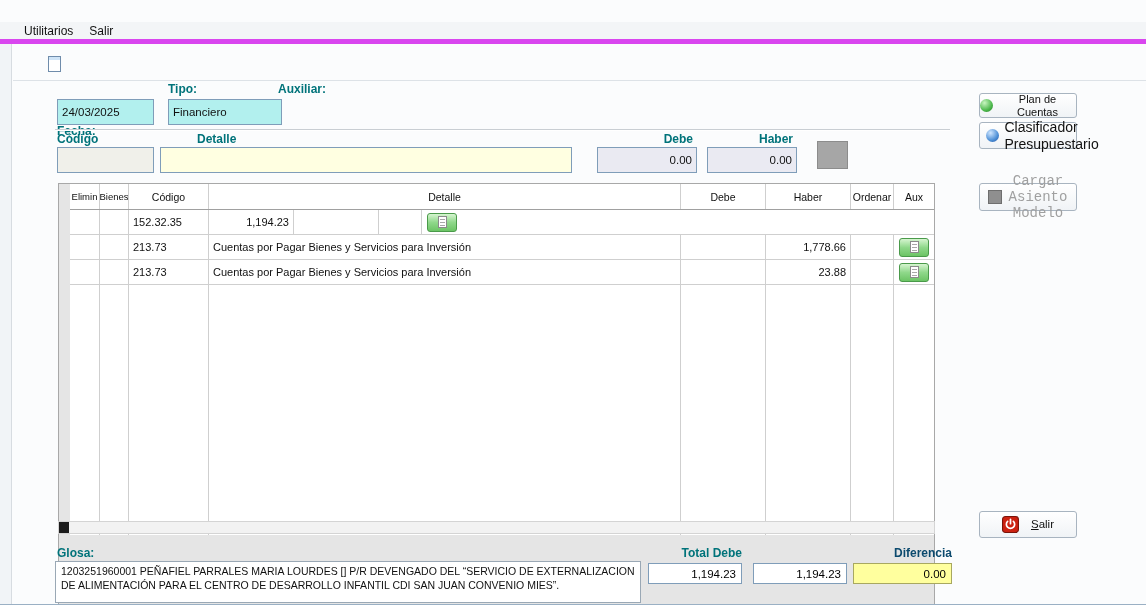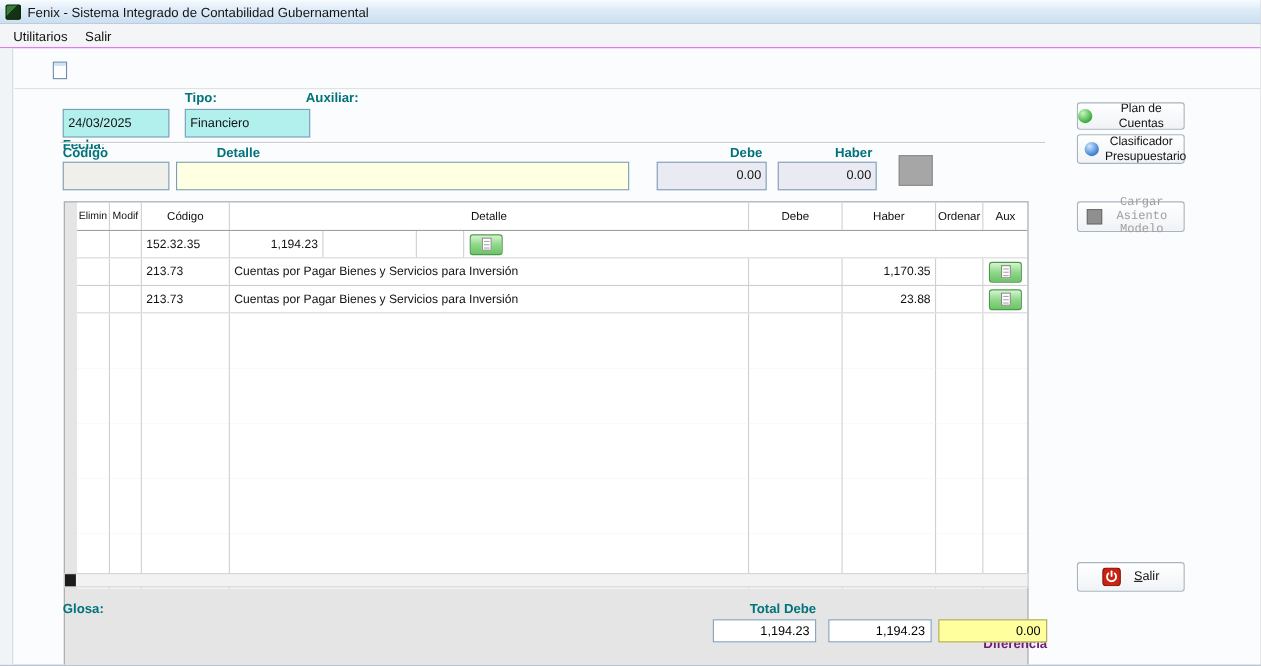"Fenix - Sistema Integrado de" div.titlebar { html: <div> <div></div> <span>Fenix - Sistema Integrado de Contabilidad Gubernamental</span> </div> -> none }
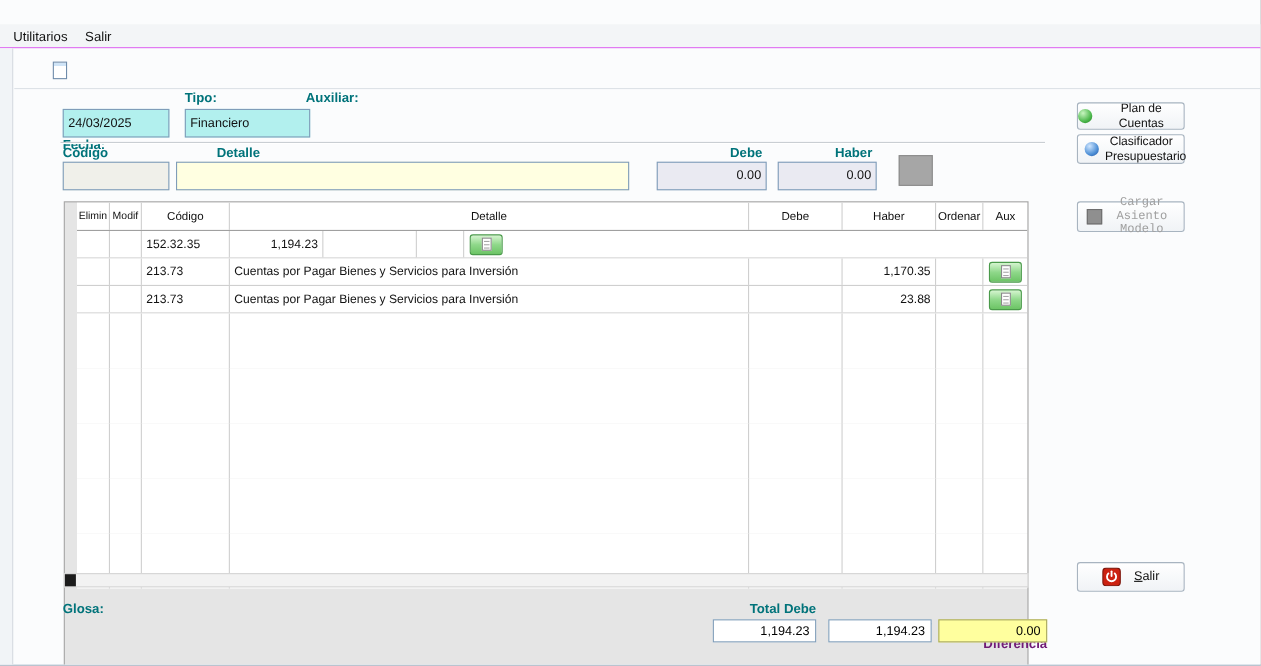"Utilitarios" .menubar { border-bottom: 1px solid #d946ef -> 5px solid #d946ef; padding-left: 4px -> 16px }
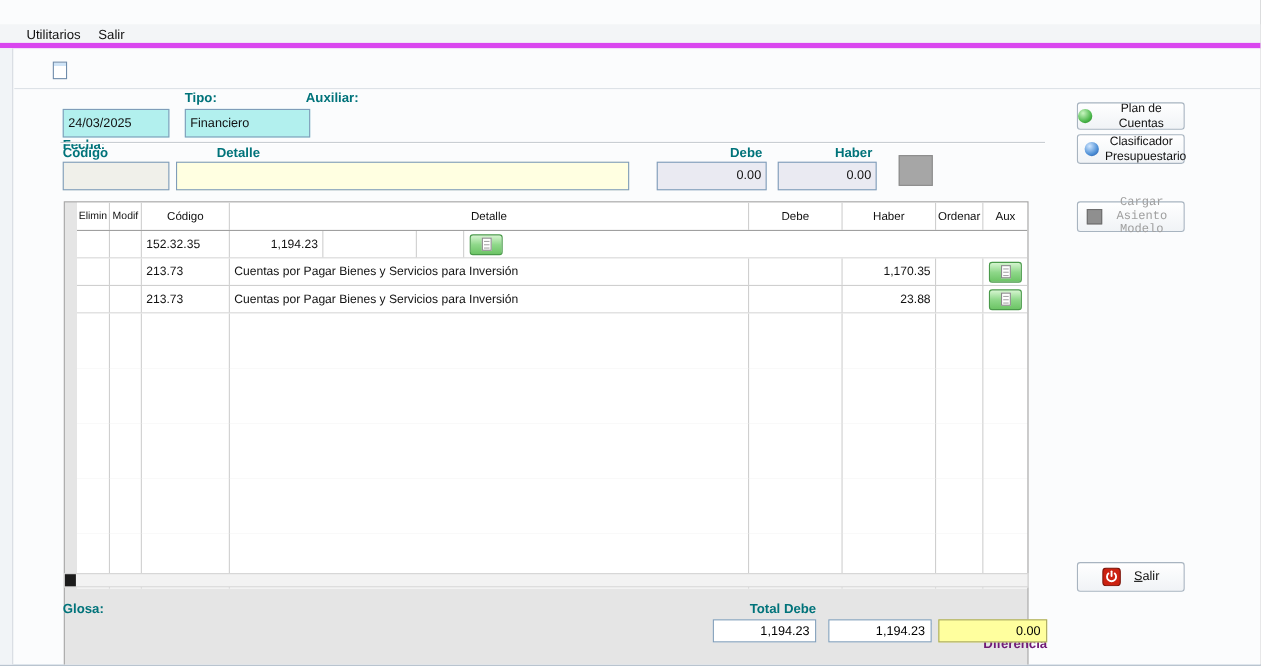"Clasificador Presupuestario" .side-btn.small { font-size: 11px -> 14px }
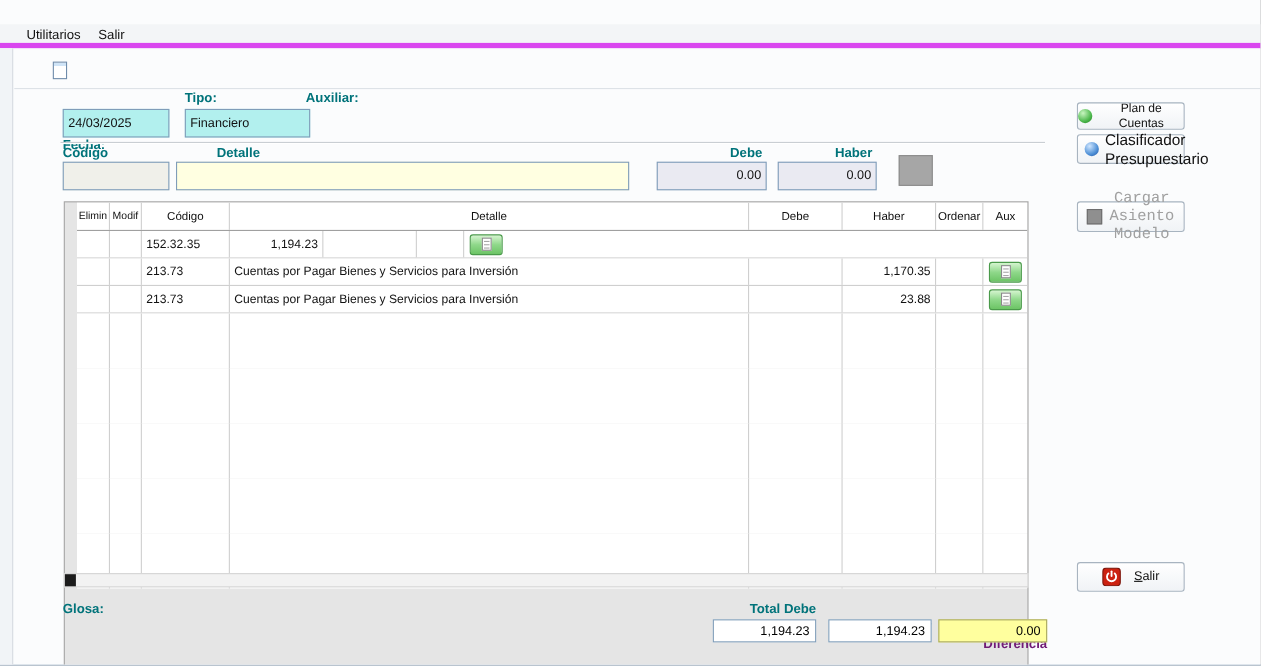"Modif" div.cell { text: Modif -> Bienes }
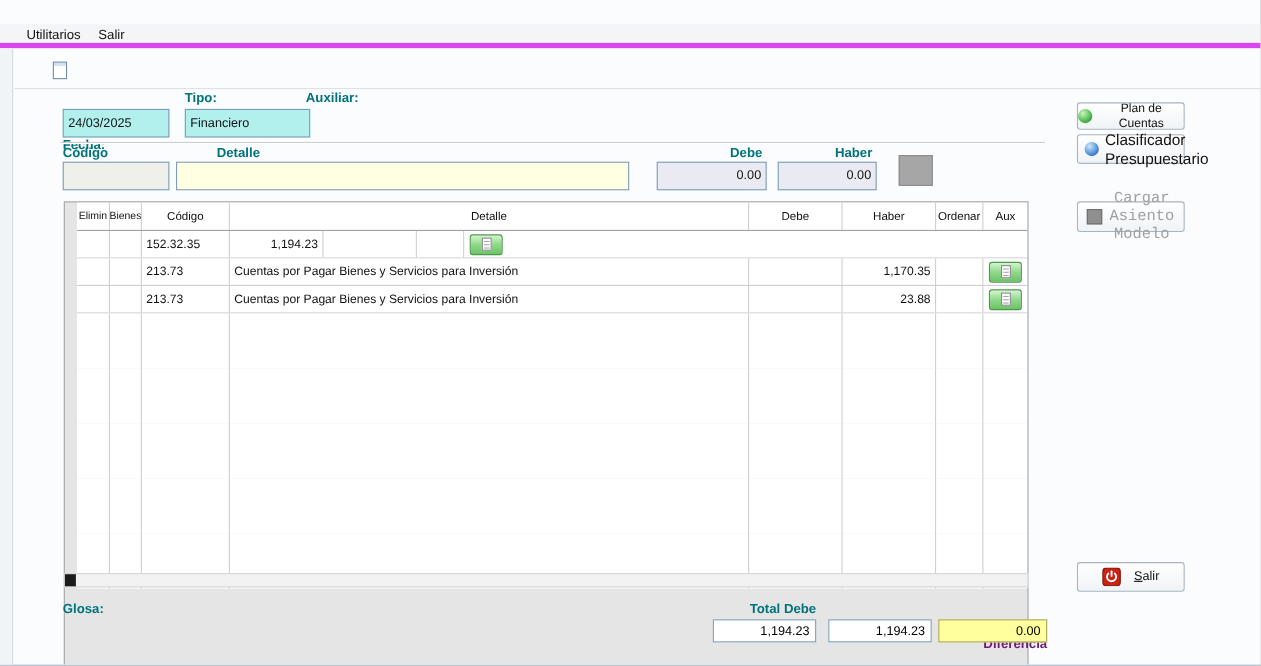"1,170.35" div.cell { text: 1,170.35 -> 1,778.66 }
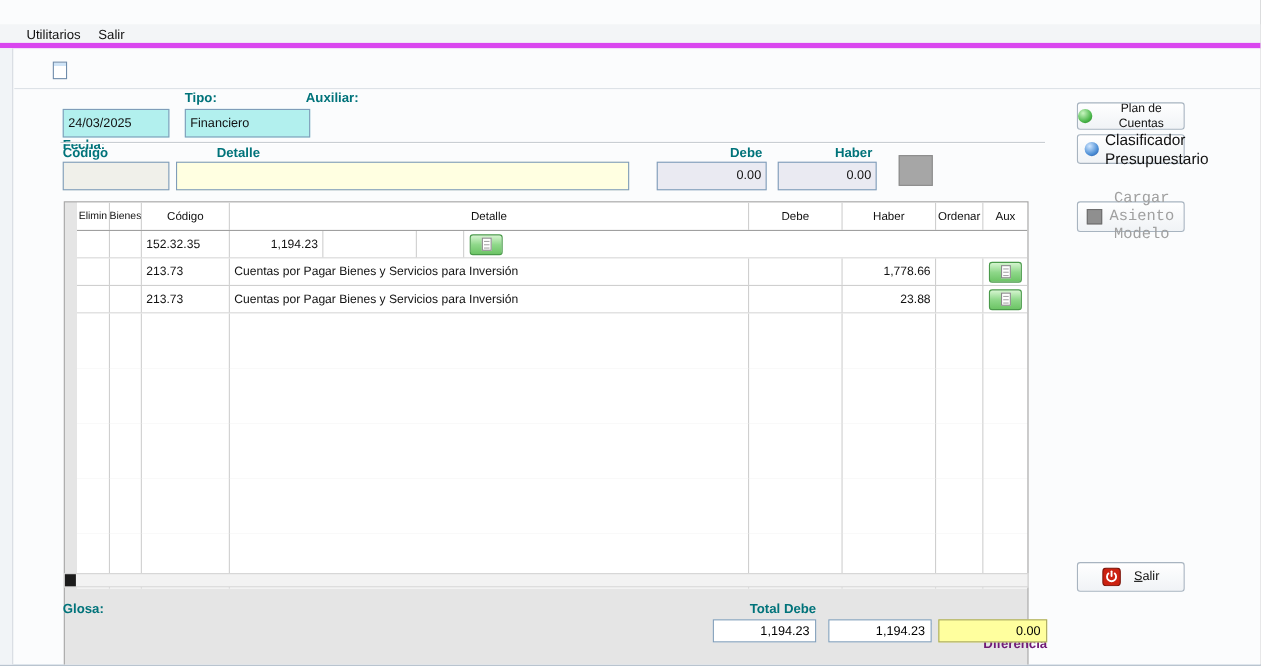"Diferencia" .lbl.red { color: #701a75 -> #0c4a6e; margin-top: 32px -> none }
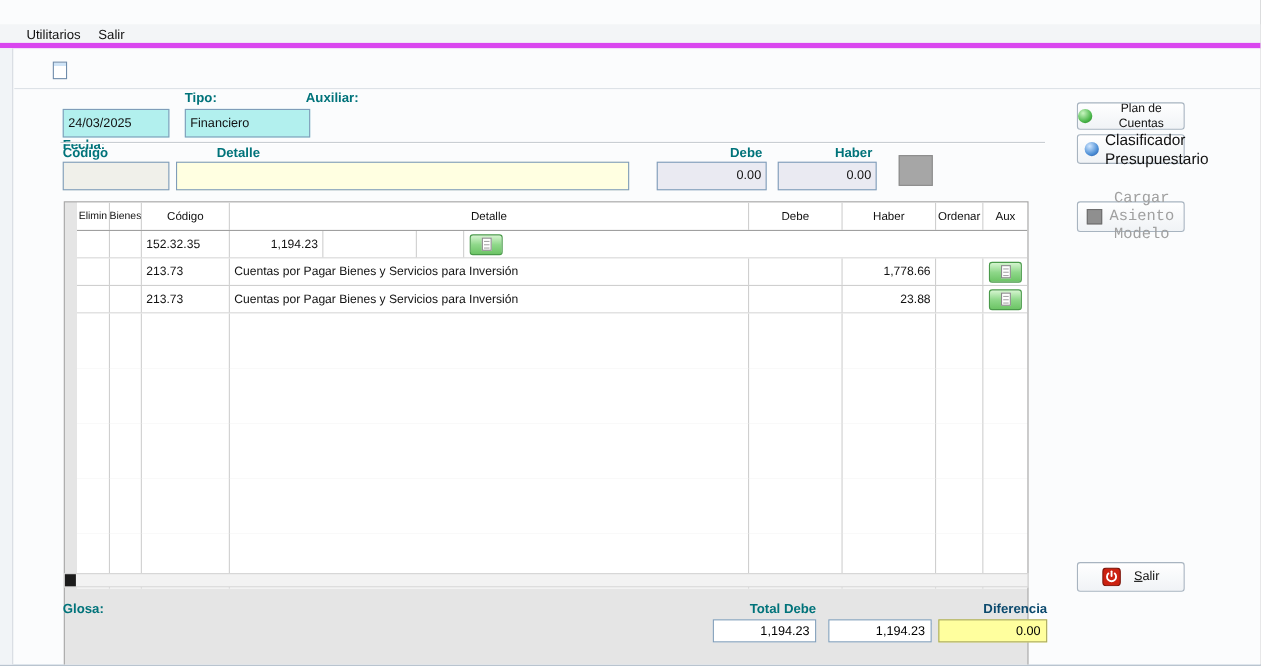"1203251960001 PEÑAFIEL PARRALES MARIA" div.glosa-box { html: none -> <div>1203251960001 PEÑAFIEL PARRALES MARIA LOURDES [] P/R DEVENGADO DEL “SERVICIO DE EXTERNALIZACION DE ALIMENTACIÓN PARA EL CENTRO DE DESARROLLO INFANTIL CDI SAN JUAN CONVENIO MIES”.</div> }
